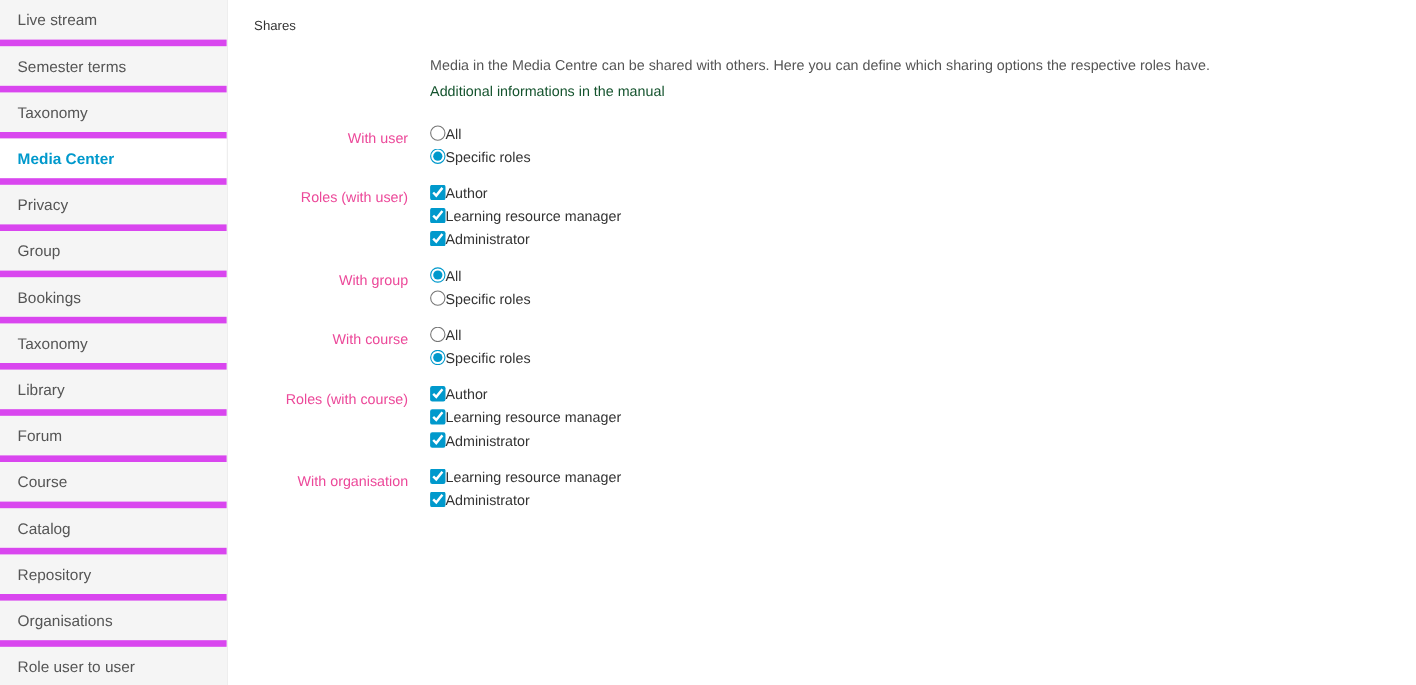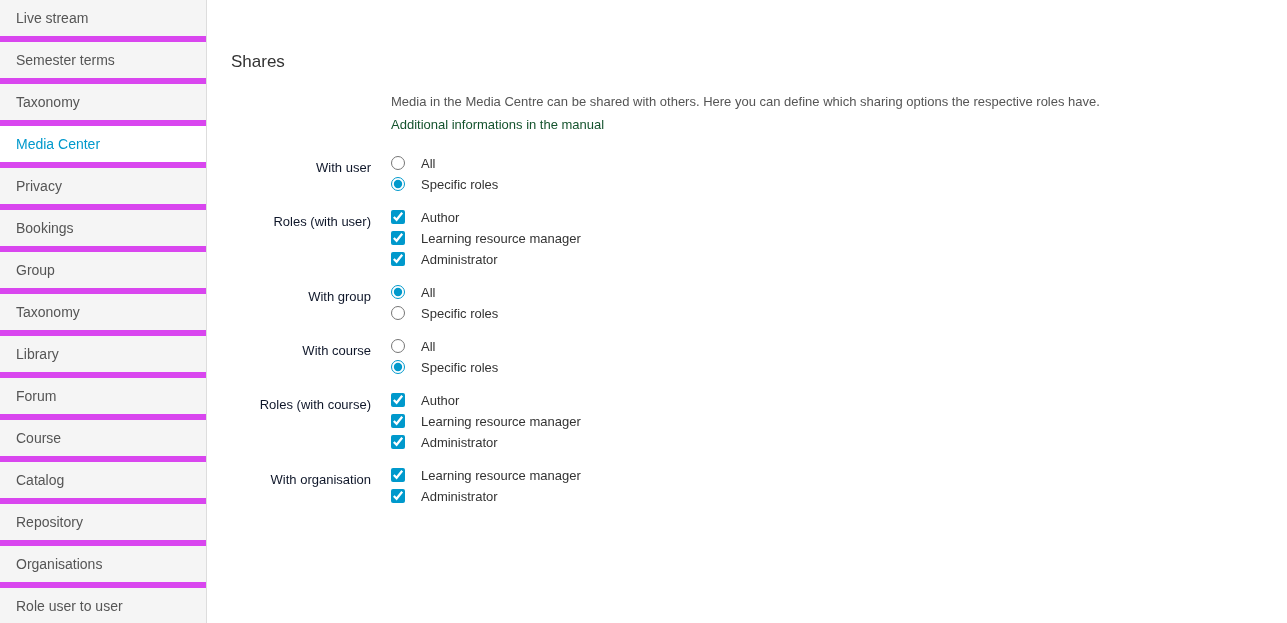"Shares" .page-title { font-size: 17px -> 12px; margin-top: 36px -> none }
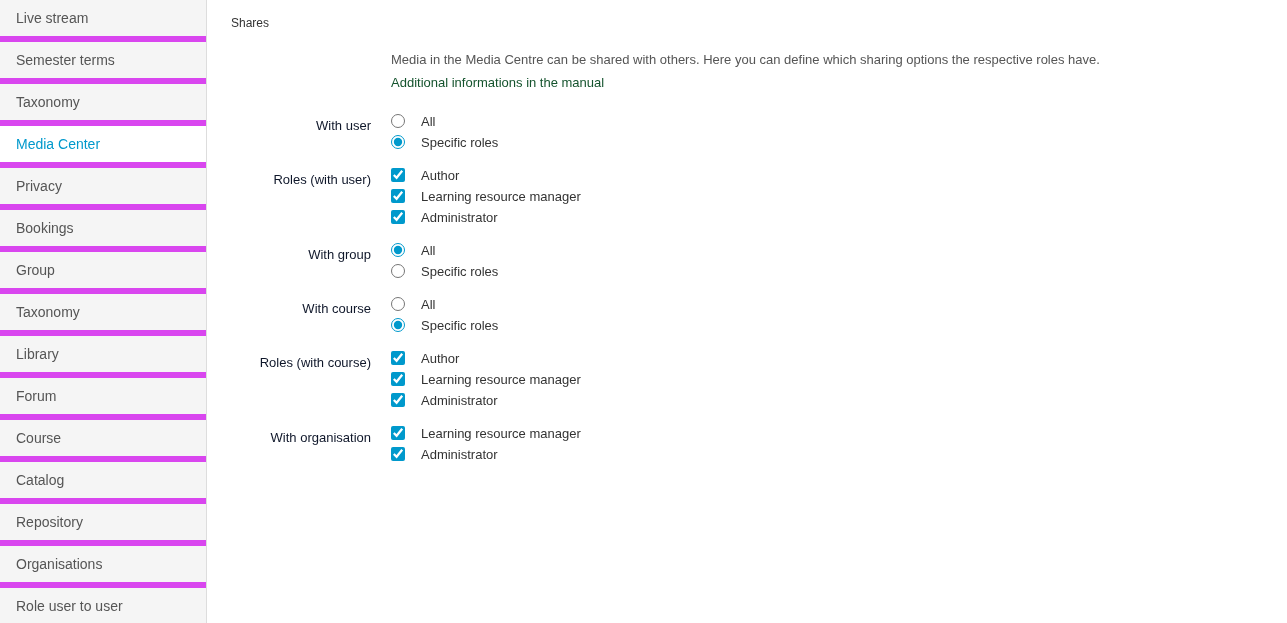"With user" .form-label { color: #0f172a -> #ec4899 }
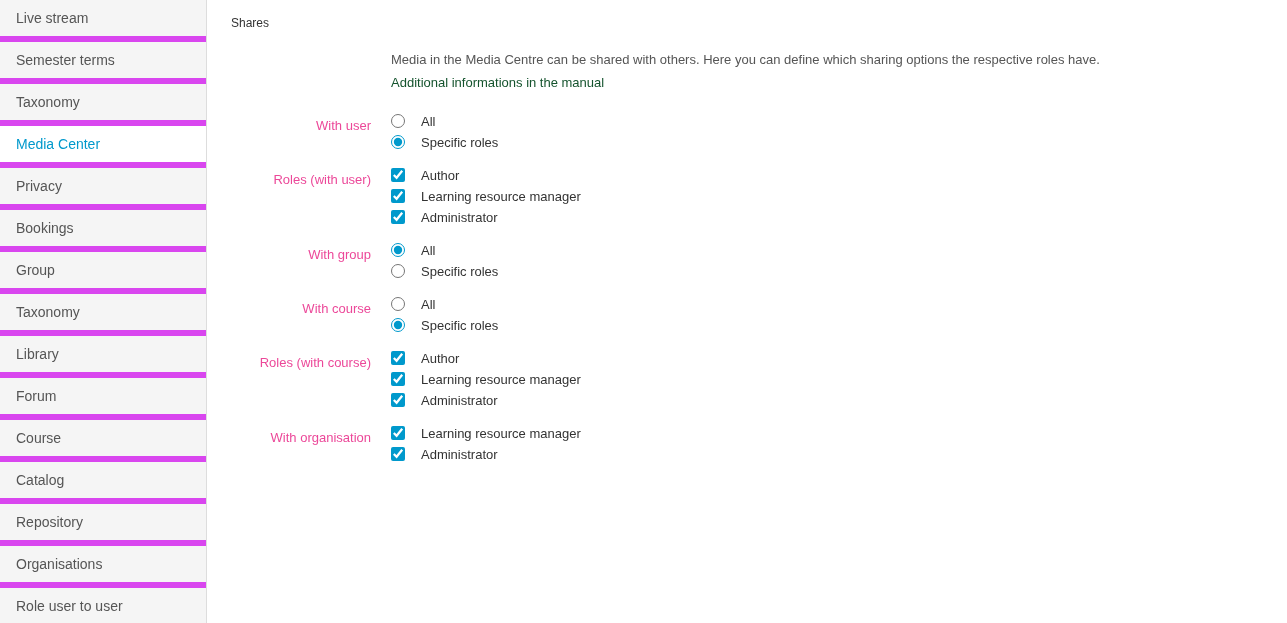"All" .radio-option, .checkbox-option { gap: 16px -> 0 }
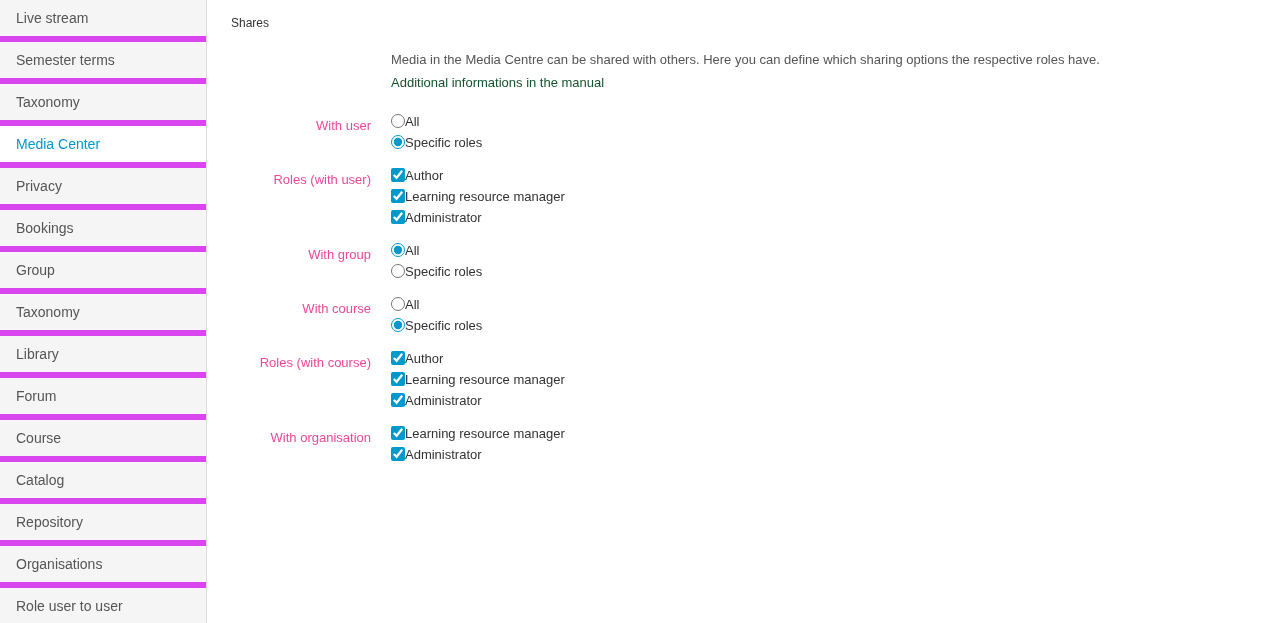"Media Center" .sidebar-item.active { font-weight: normal -> bold }
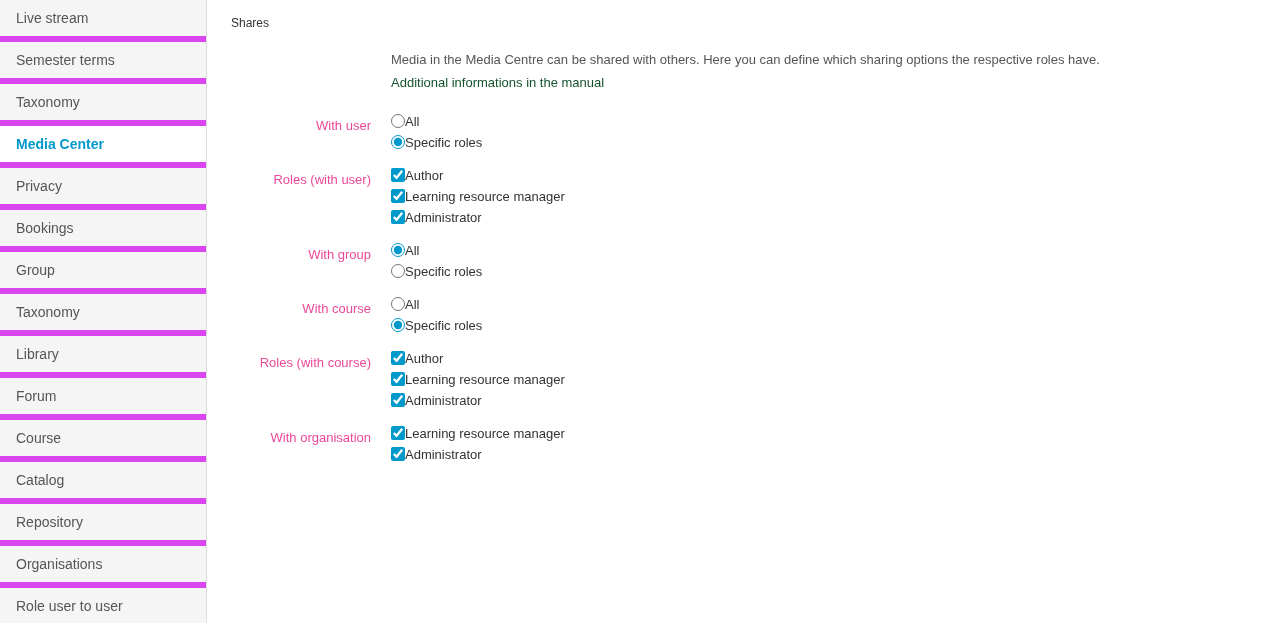"Bookings" div.sidebar-item { order: before "Group" -> after "Group" }
